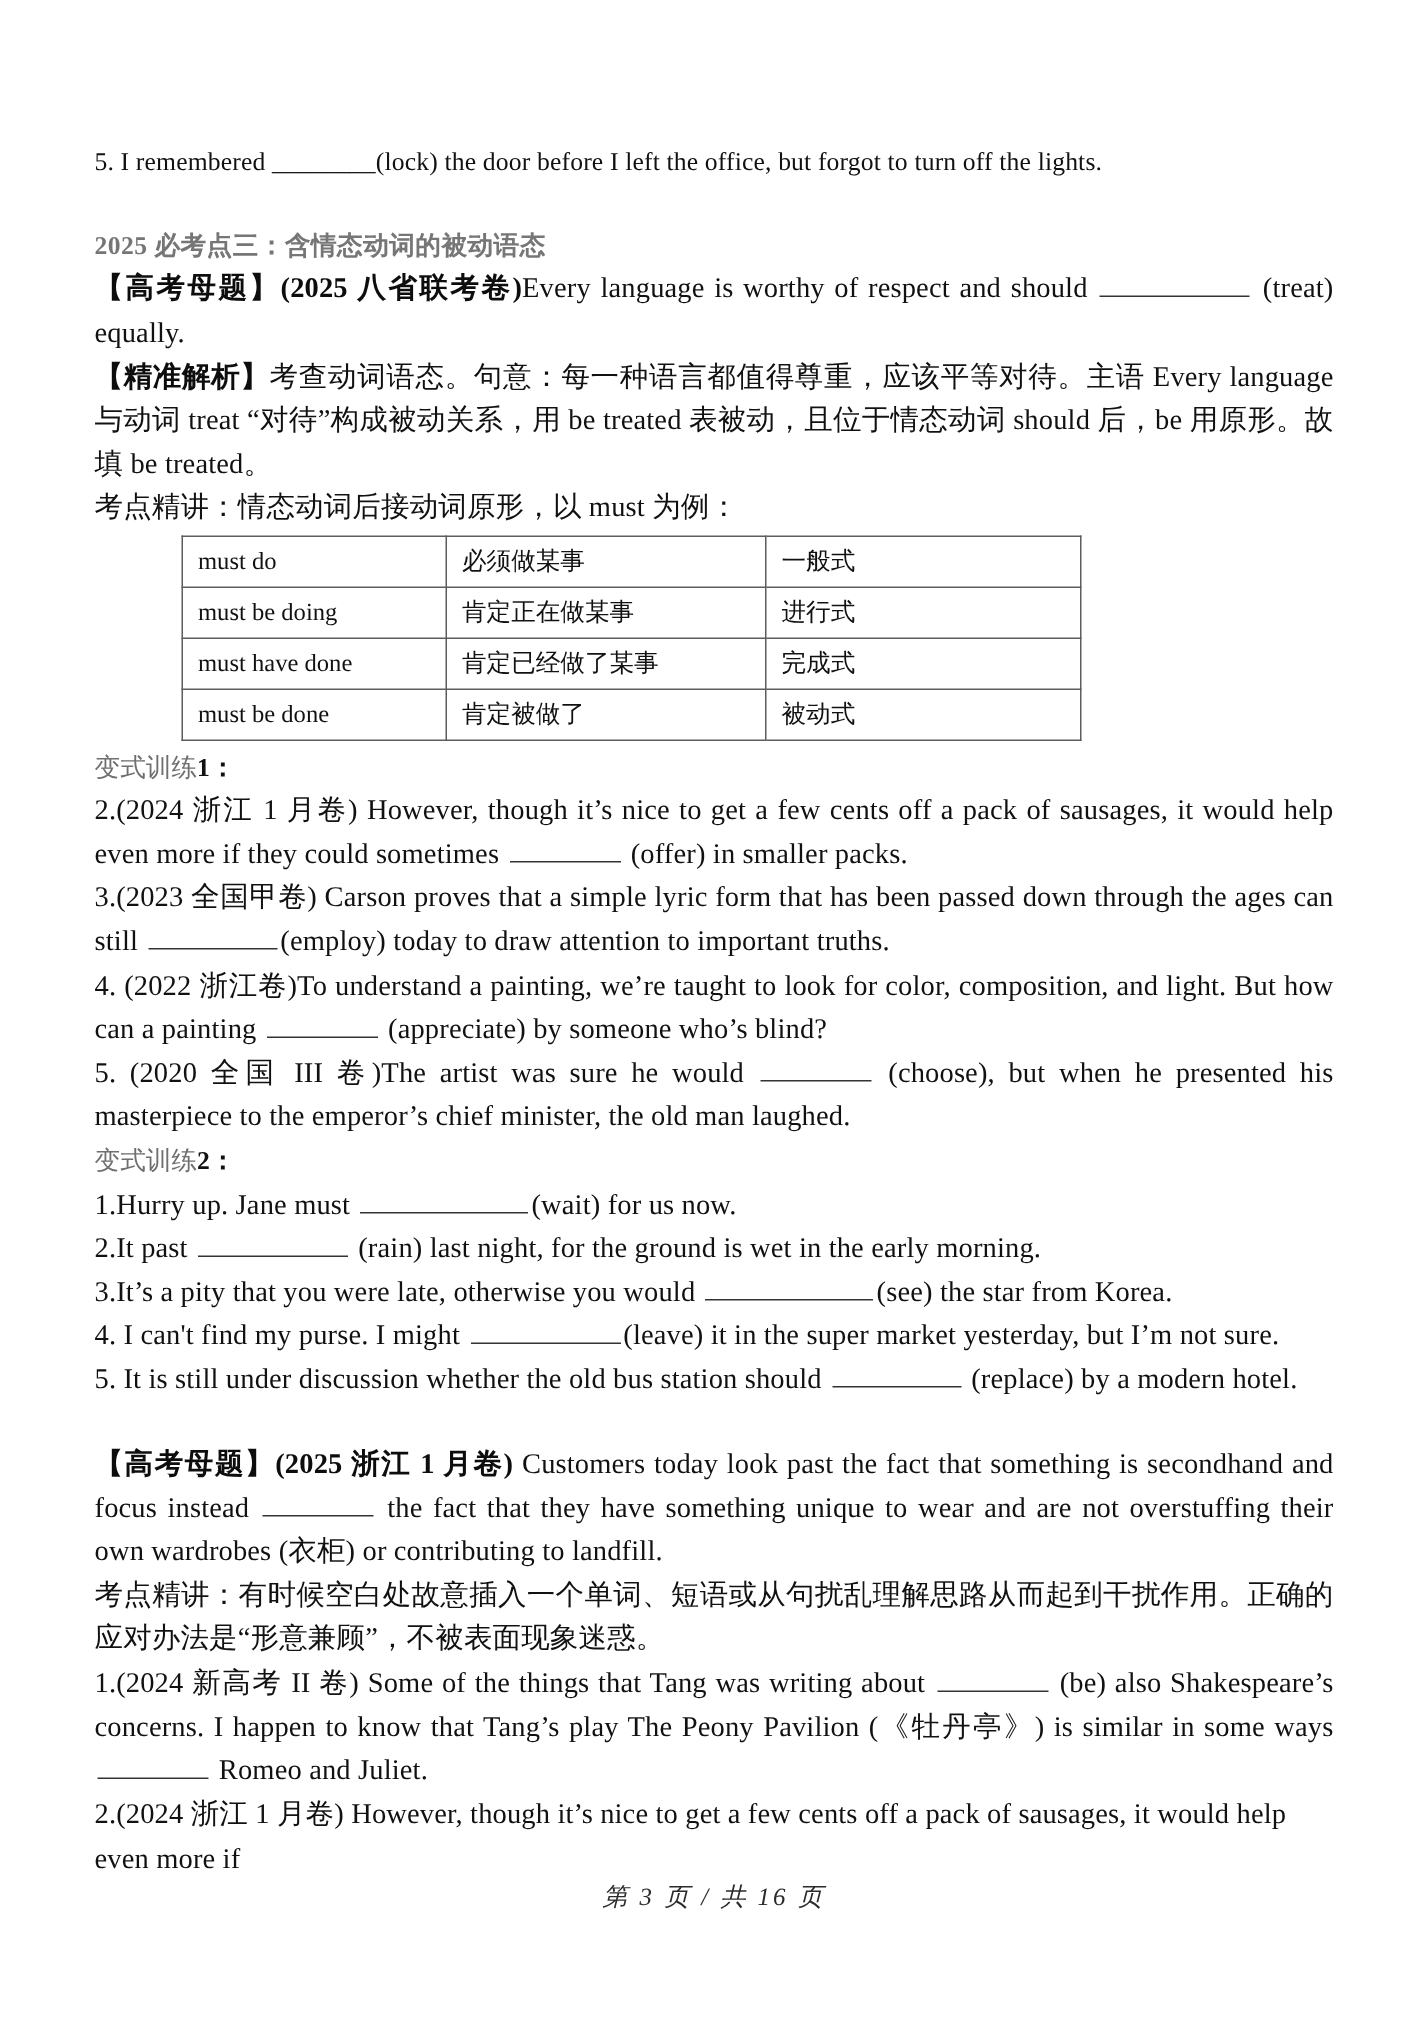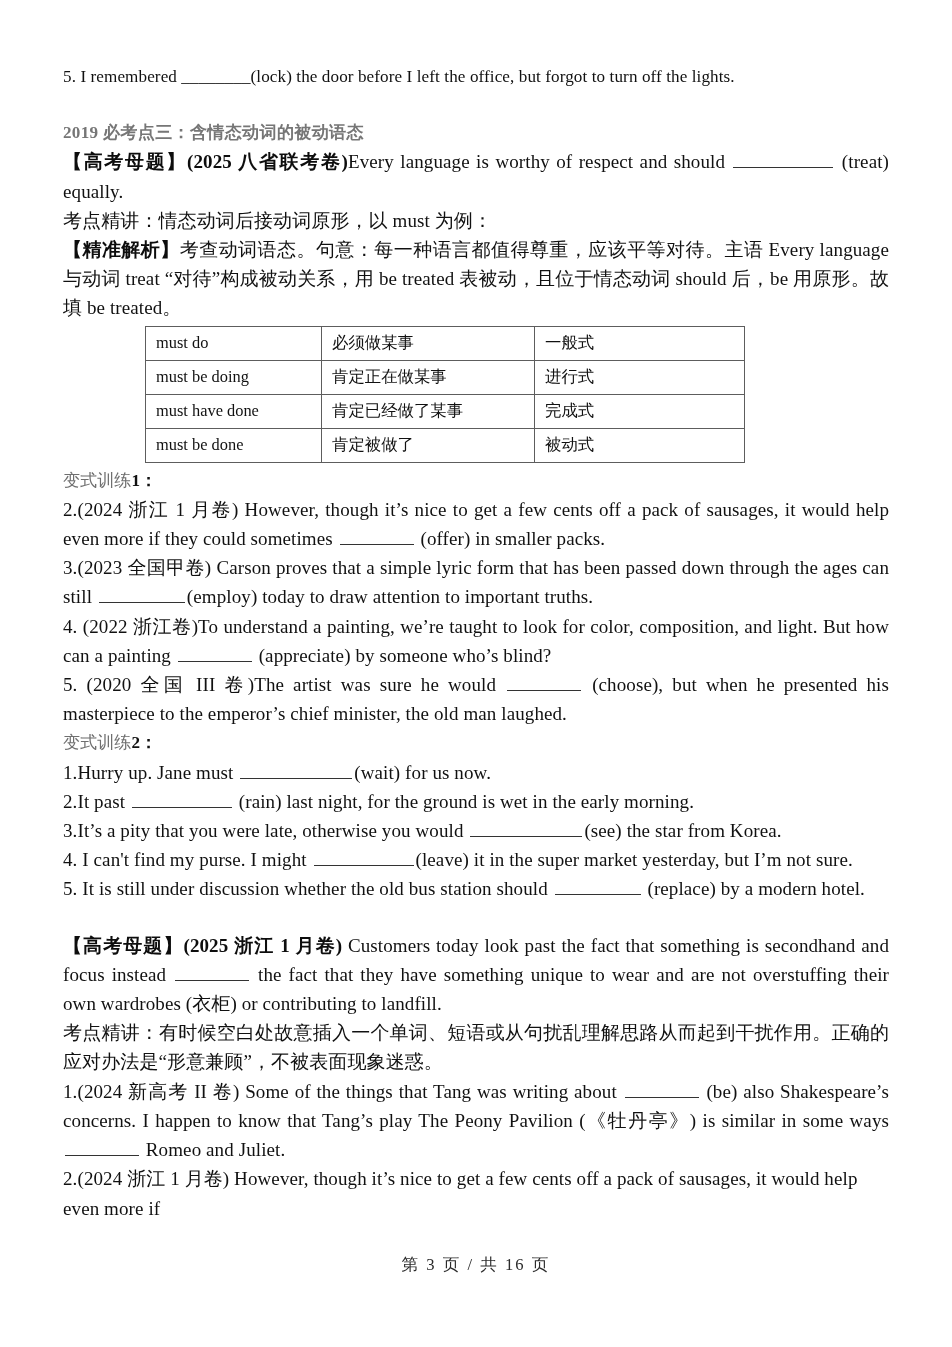"5. I remembered ________(lock) the" .page { padding: 62px 63px 0 63px -> 93px 63px 0 63px }
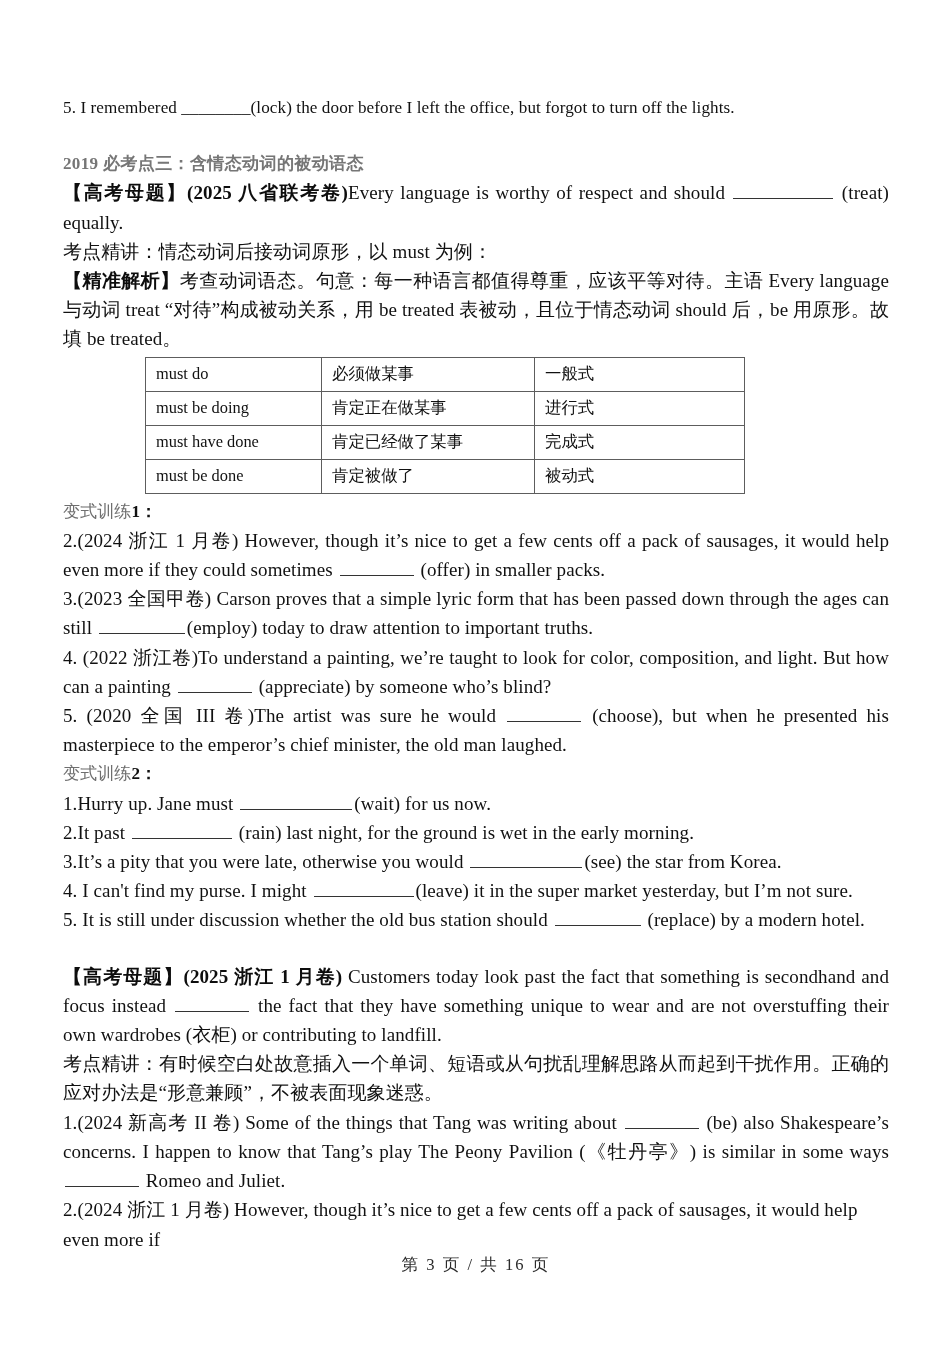"2019 必考点三：含情态动词的被动语态" p.section-head { text: 2019 -> 2025 }
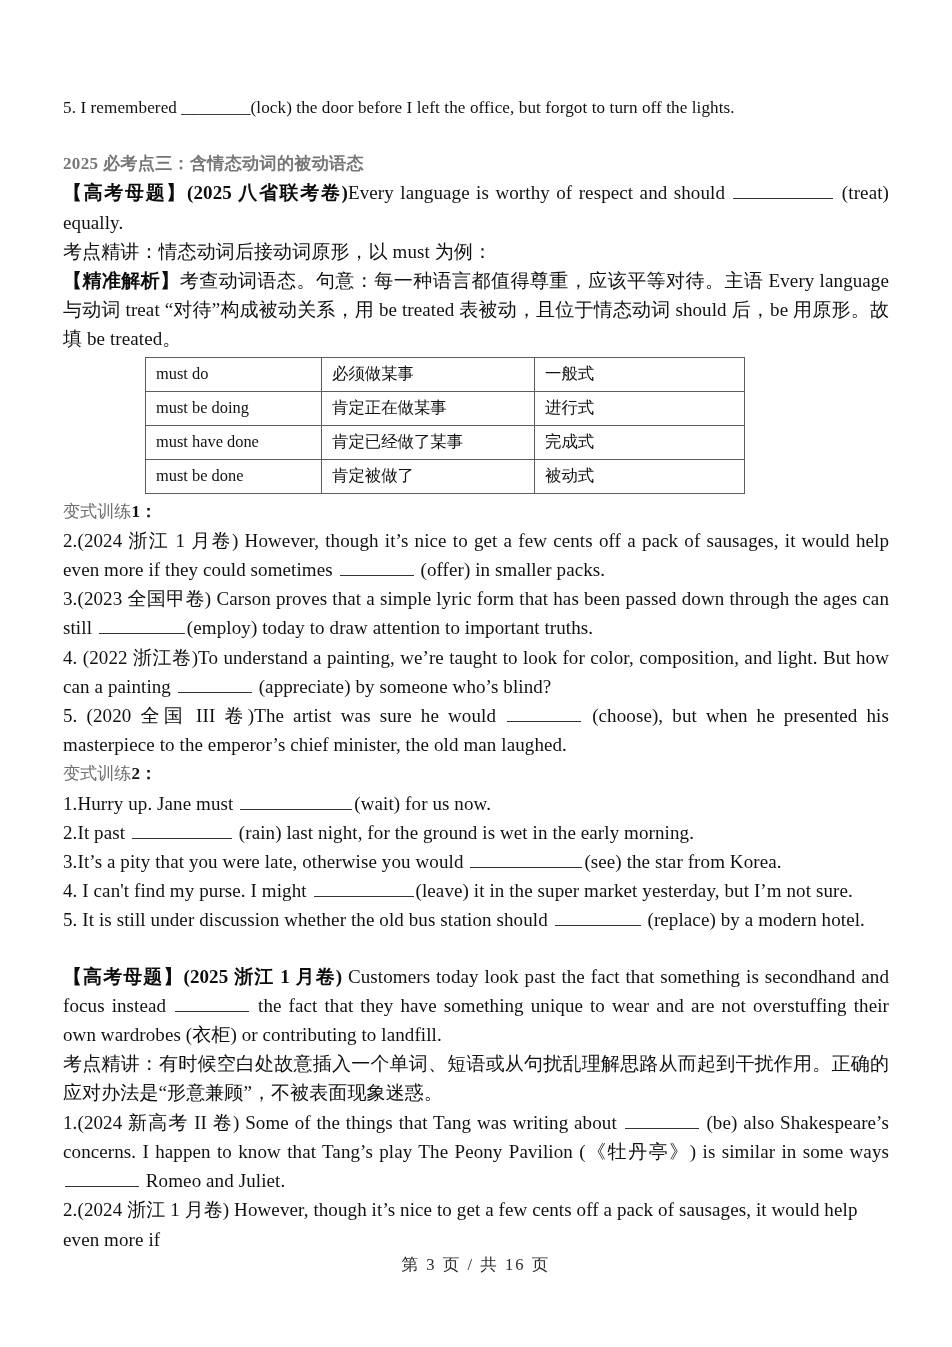"考点精讲：情态动词后接动词原形，以 must 为例：" p.para { order: before "【精准解析】考查动词语态。句意：每一种语言都值得尊重，应该平等对待。主语" -> after "【精准解析】考查动词语态。句意：每一种语言都值得尊重，应该平等对待。主语" }
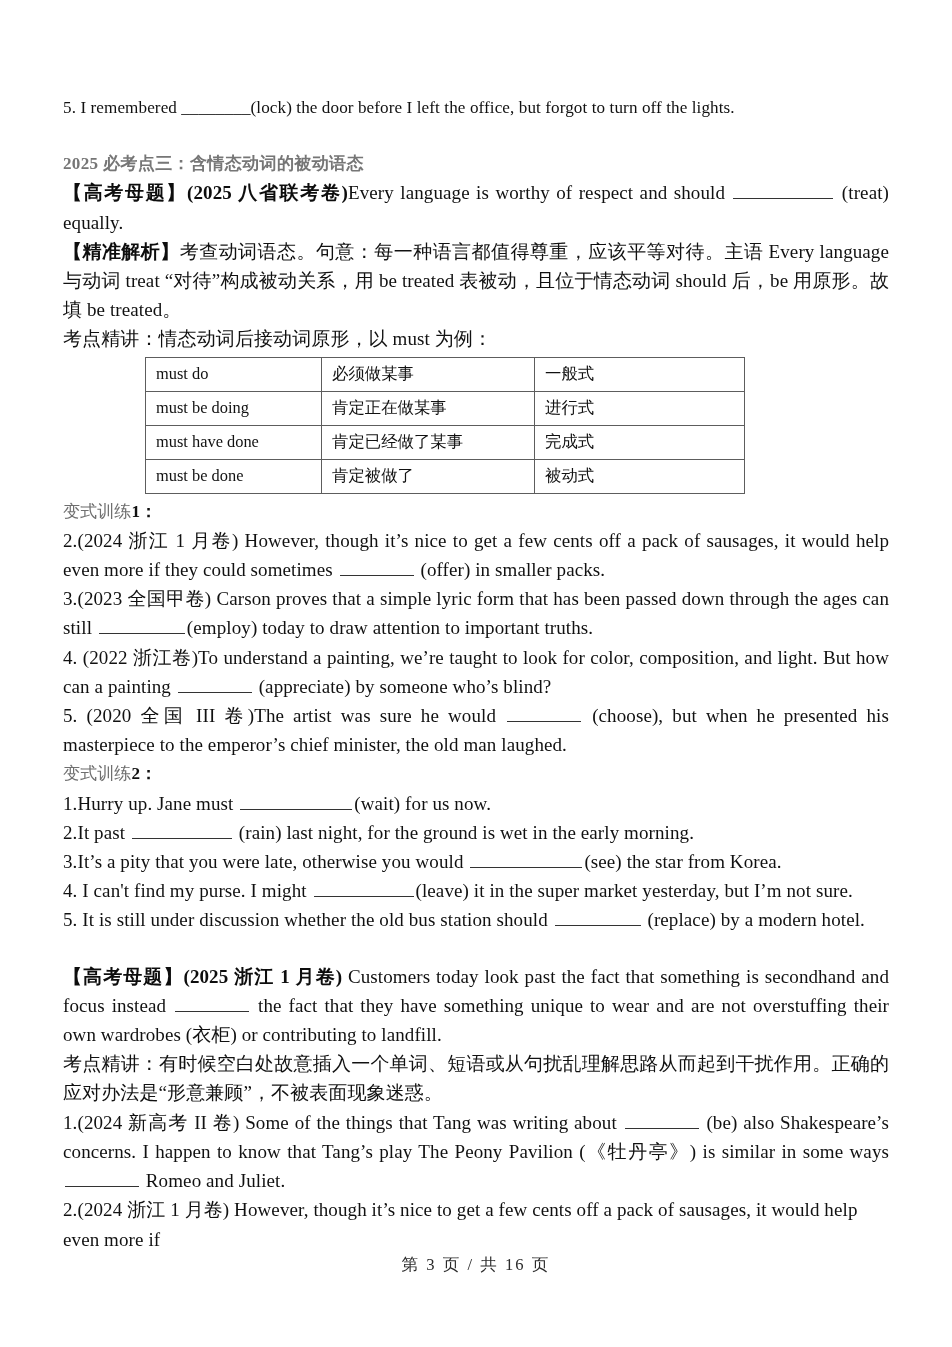"must do" table.kp { margin: 3px 0 3px 82px -> 3px 0 3px 58px }
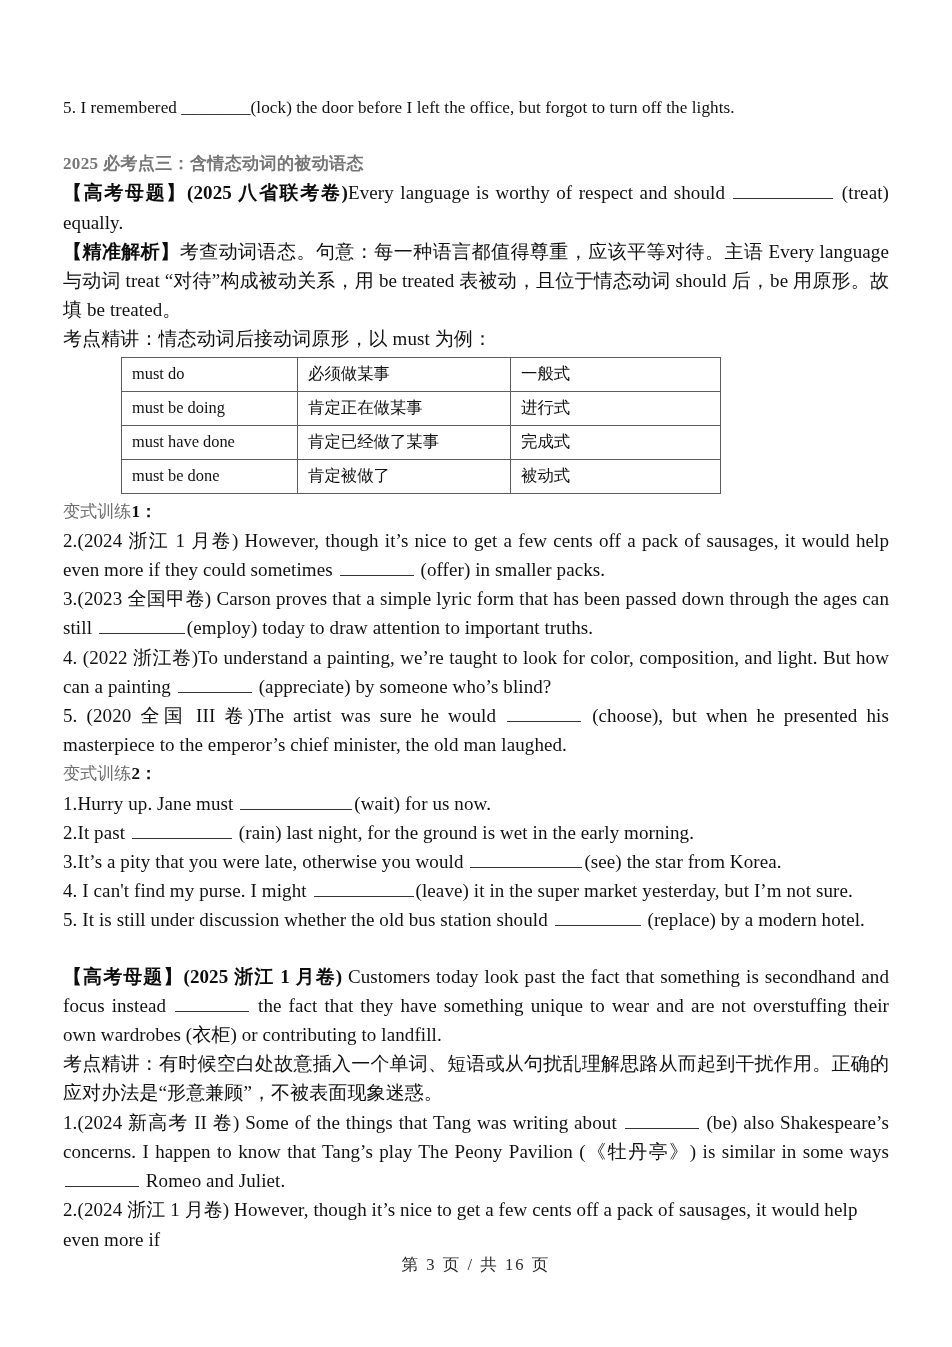"第 3 页 / 共" .footer { font-style: none -> italic }
